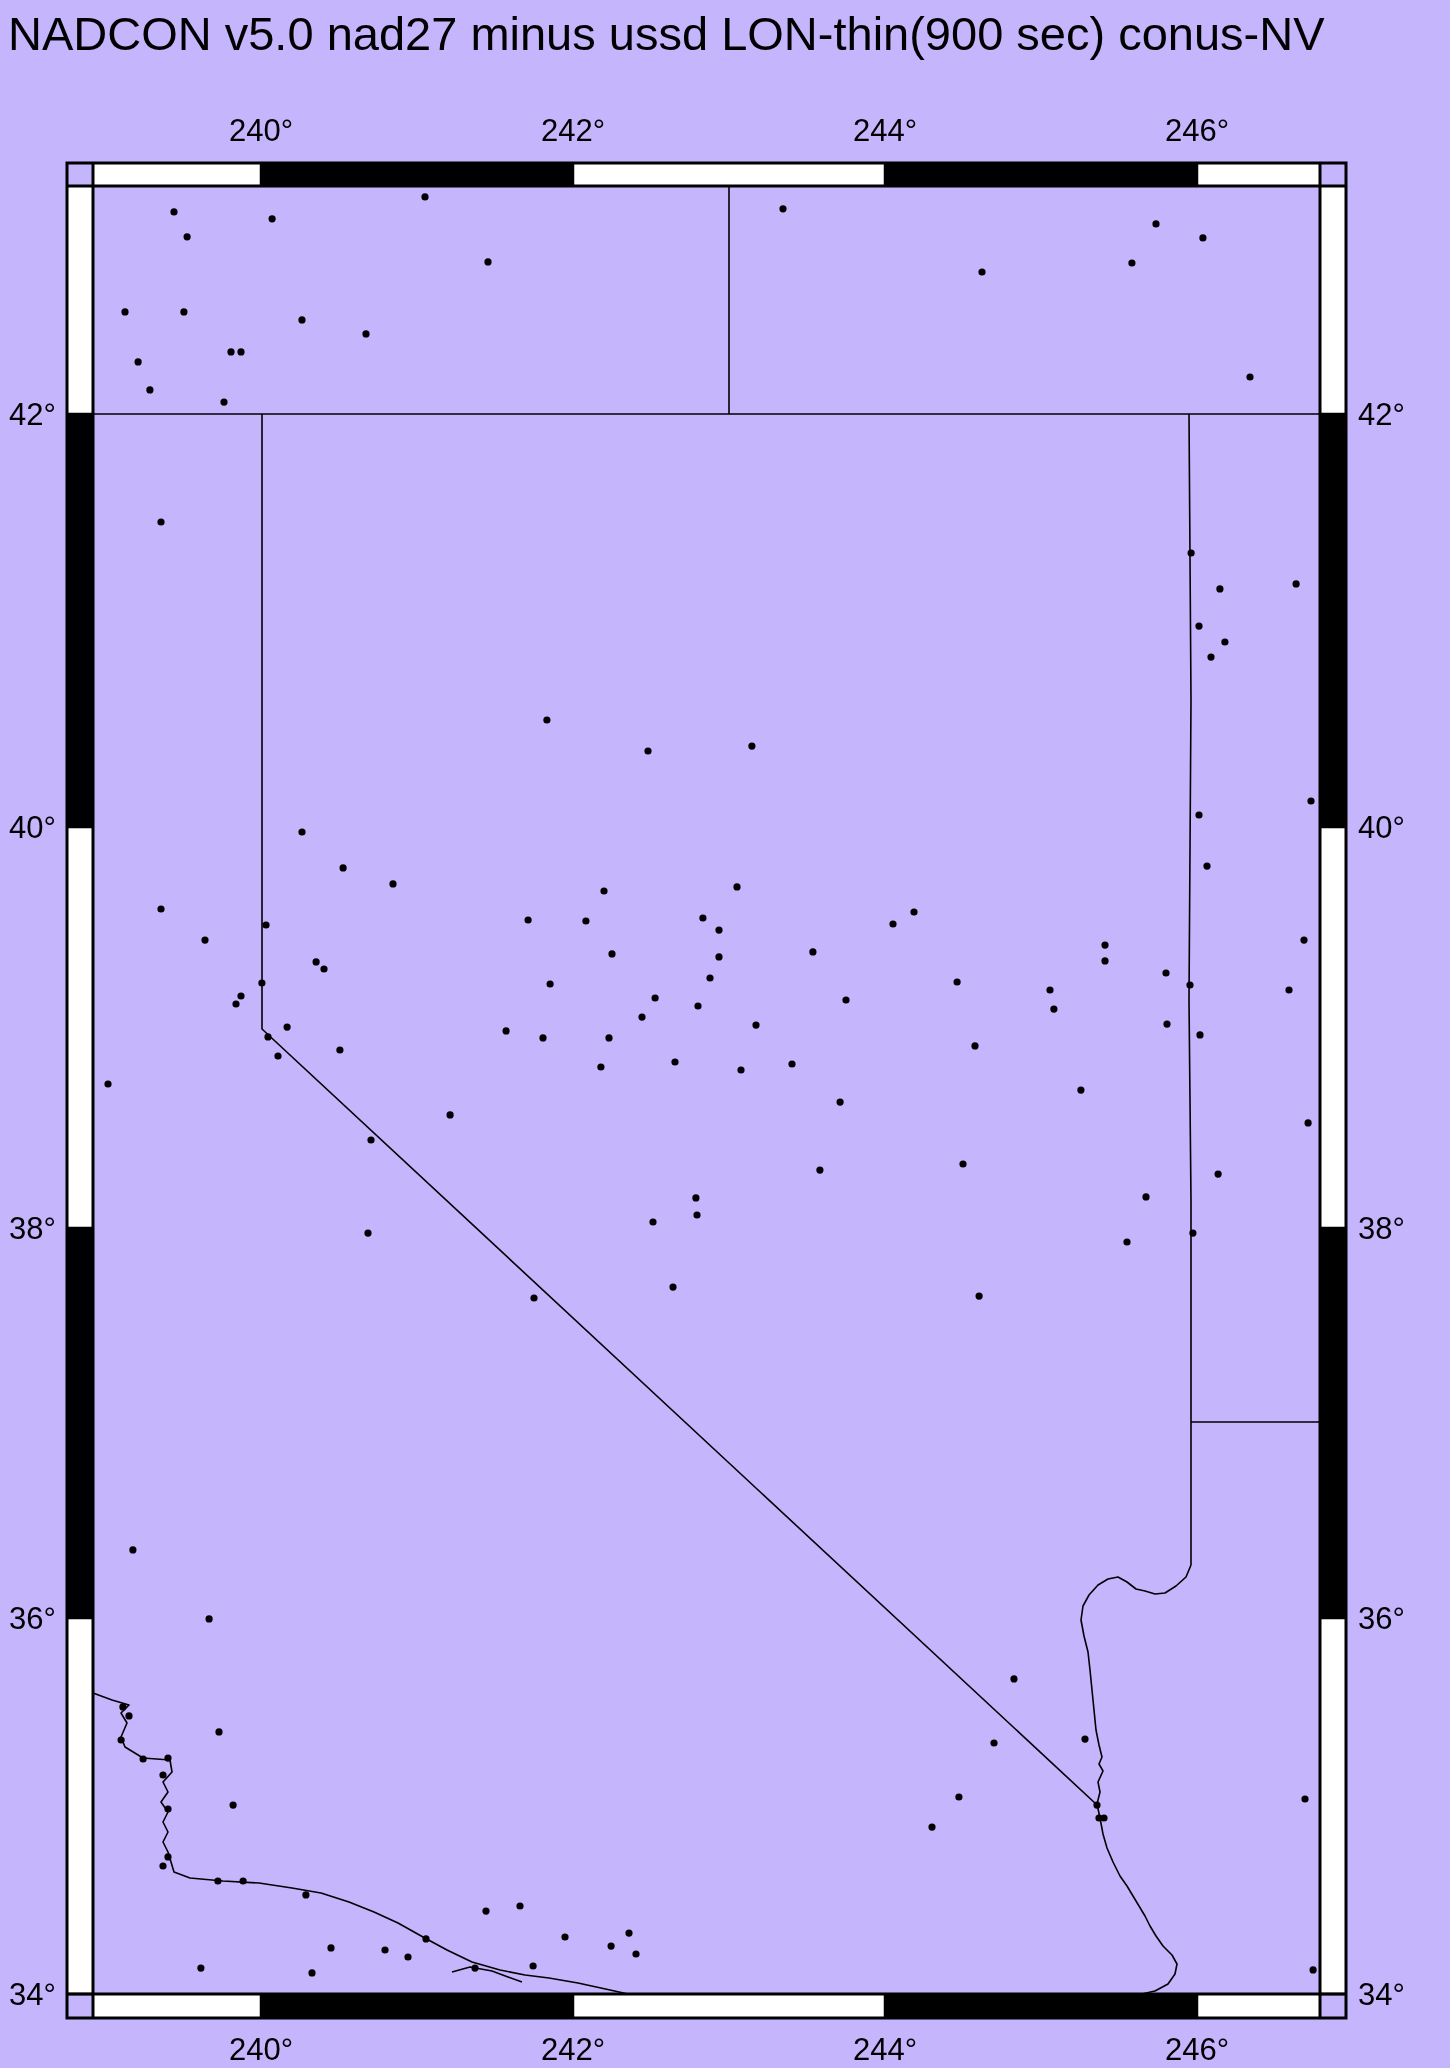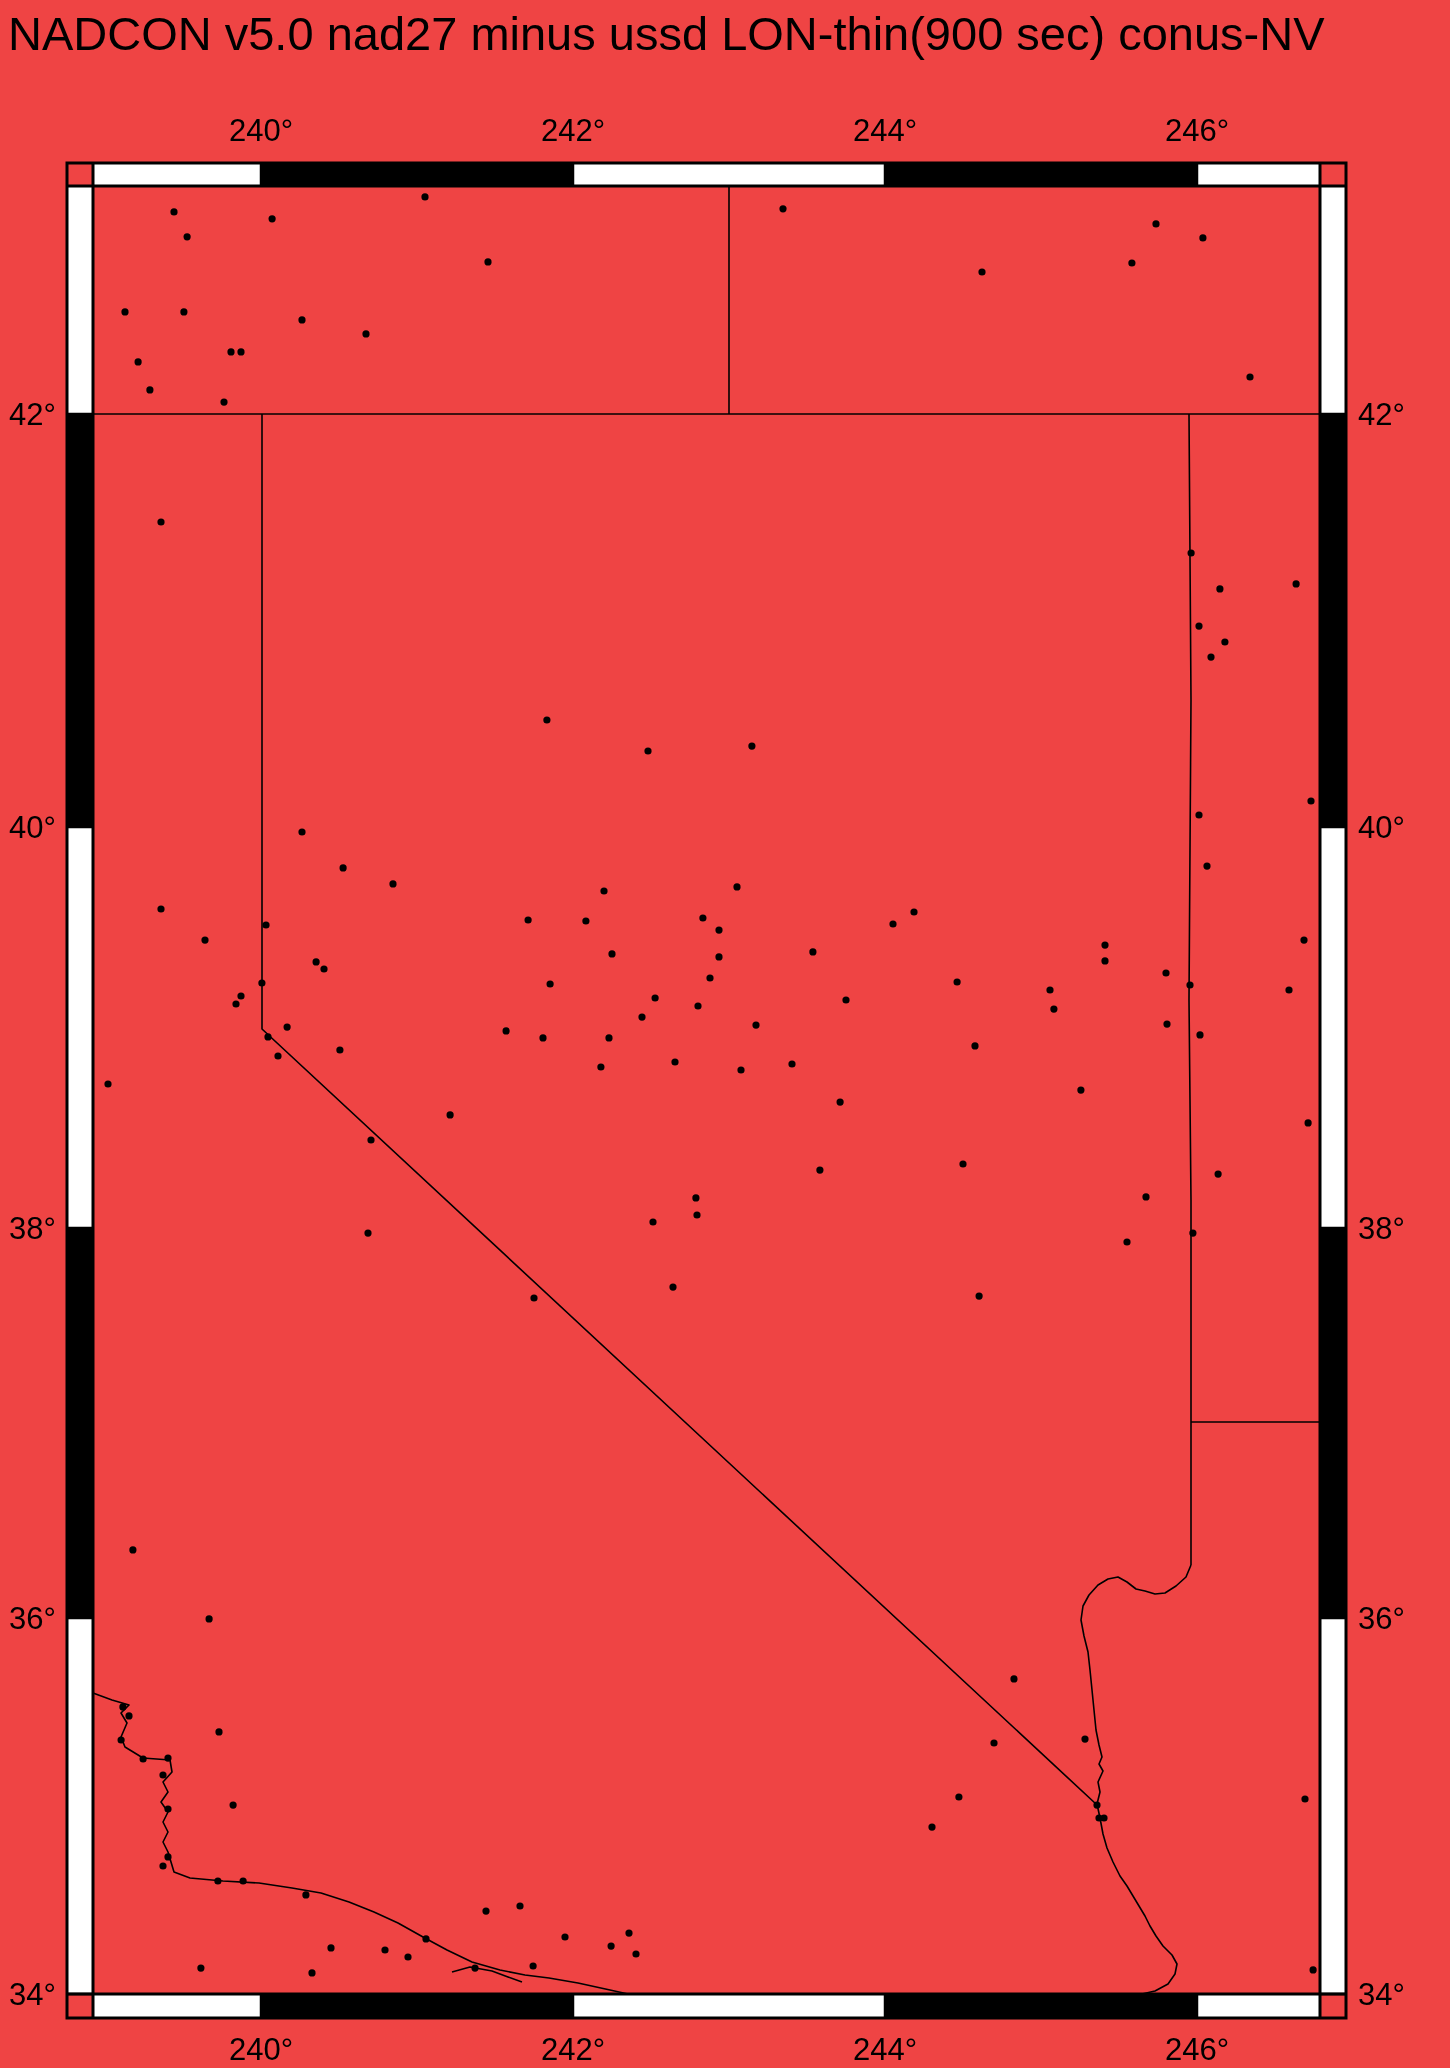"NADCON v5.0 nad27 minus ussd" .page { background: #ef4444 -> #c4b5fd }
